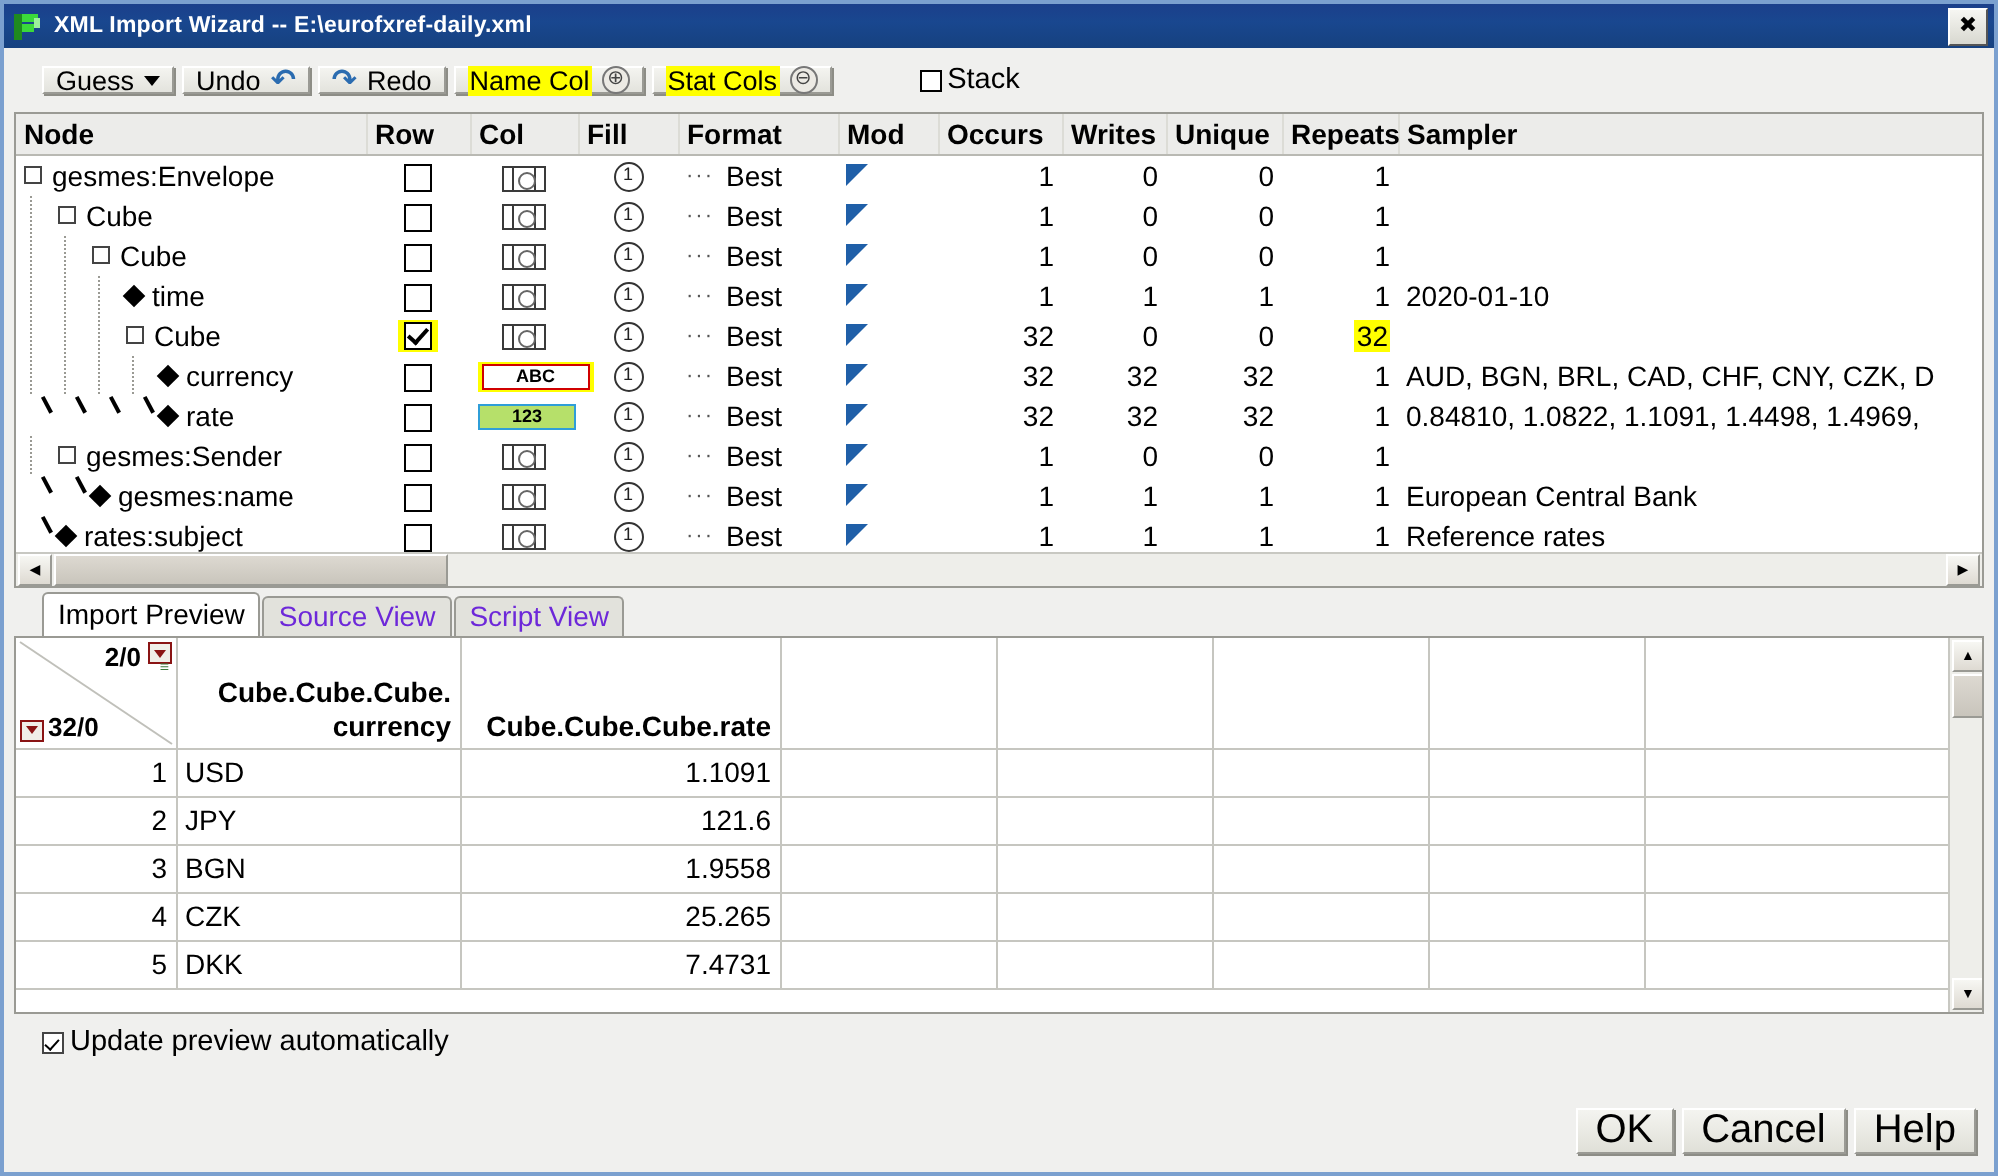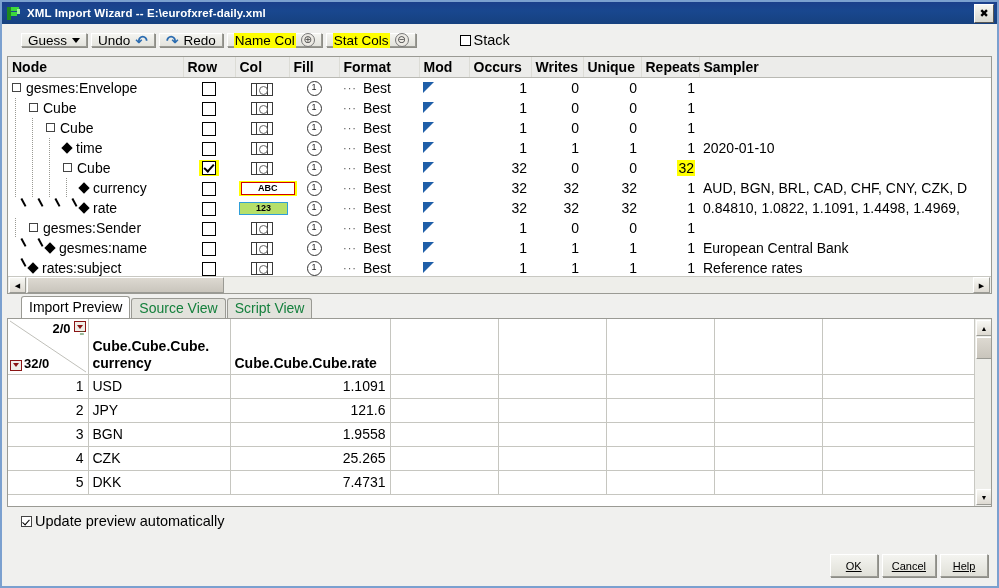"Source View" .tab { color: #15803d -> #6d28d9 }
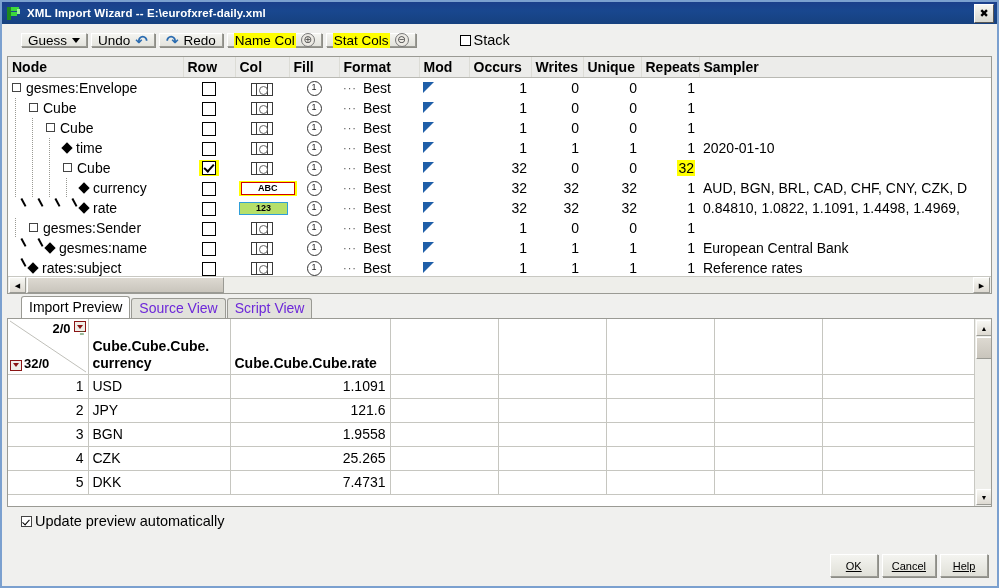"2/0" table.preview th { text-align: left -> right }
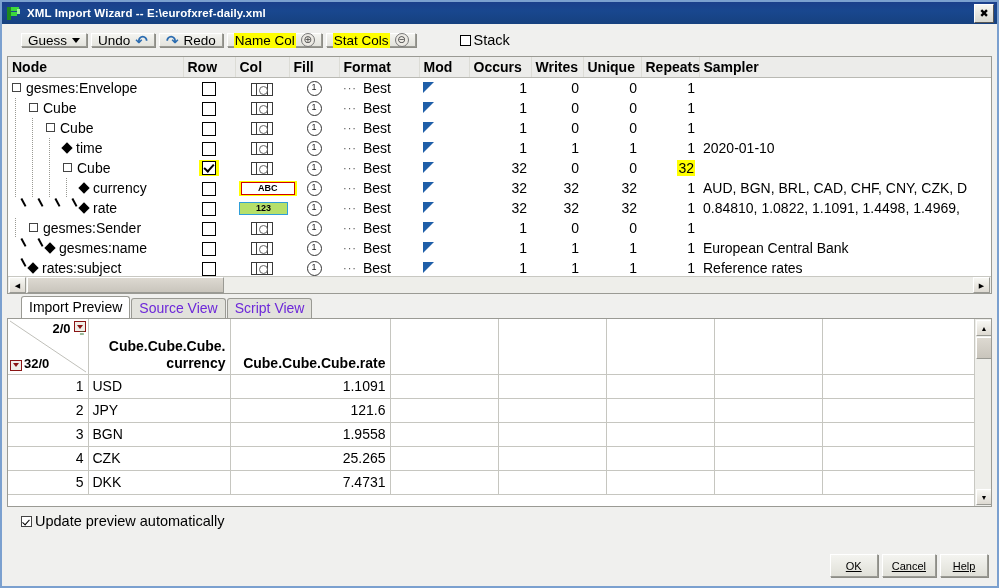"OK" .dlgbtn { font-size: 11px -> 20px; text-decoration: underline -> none }
